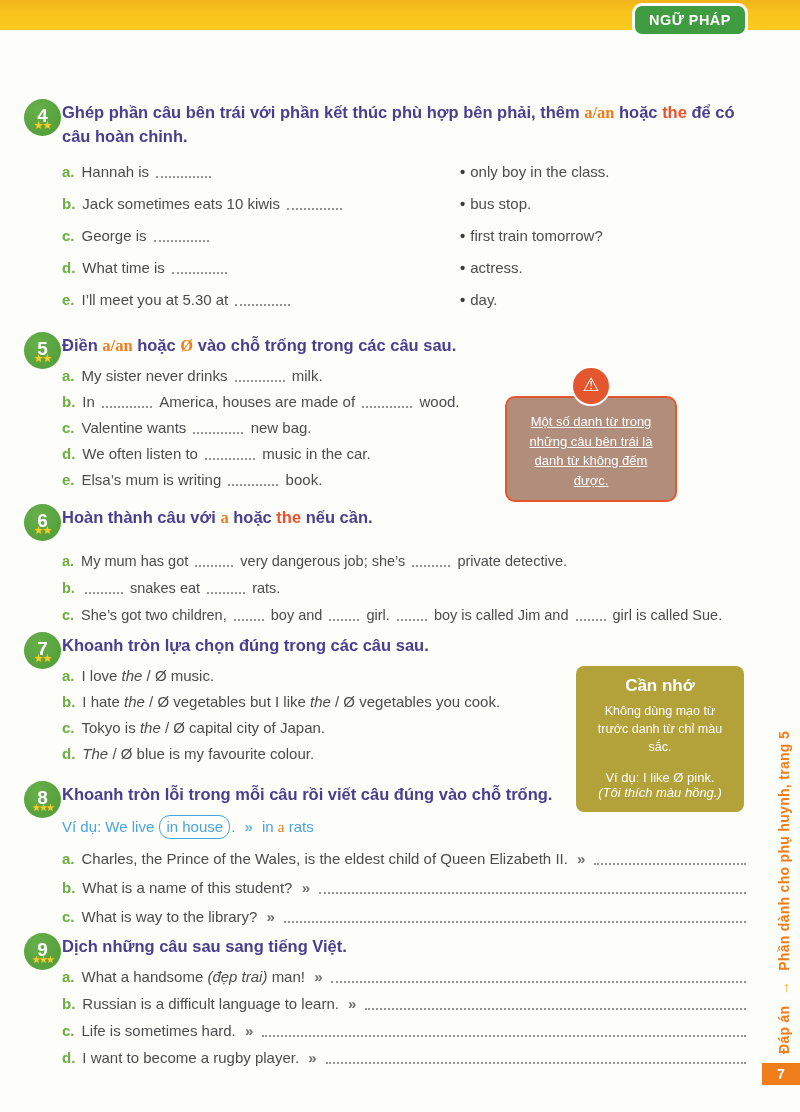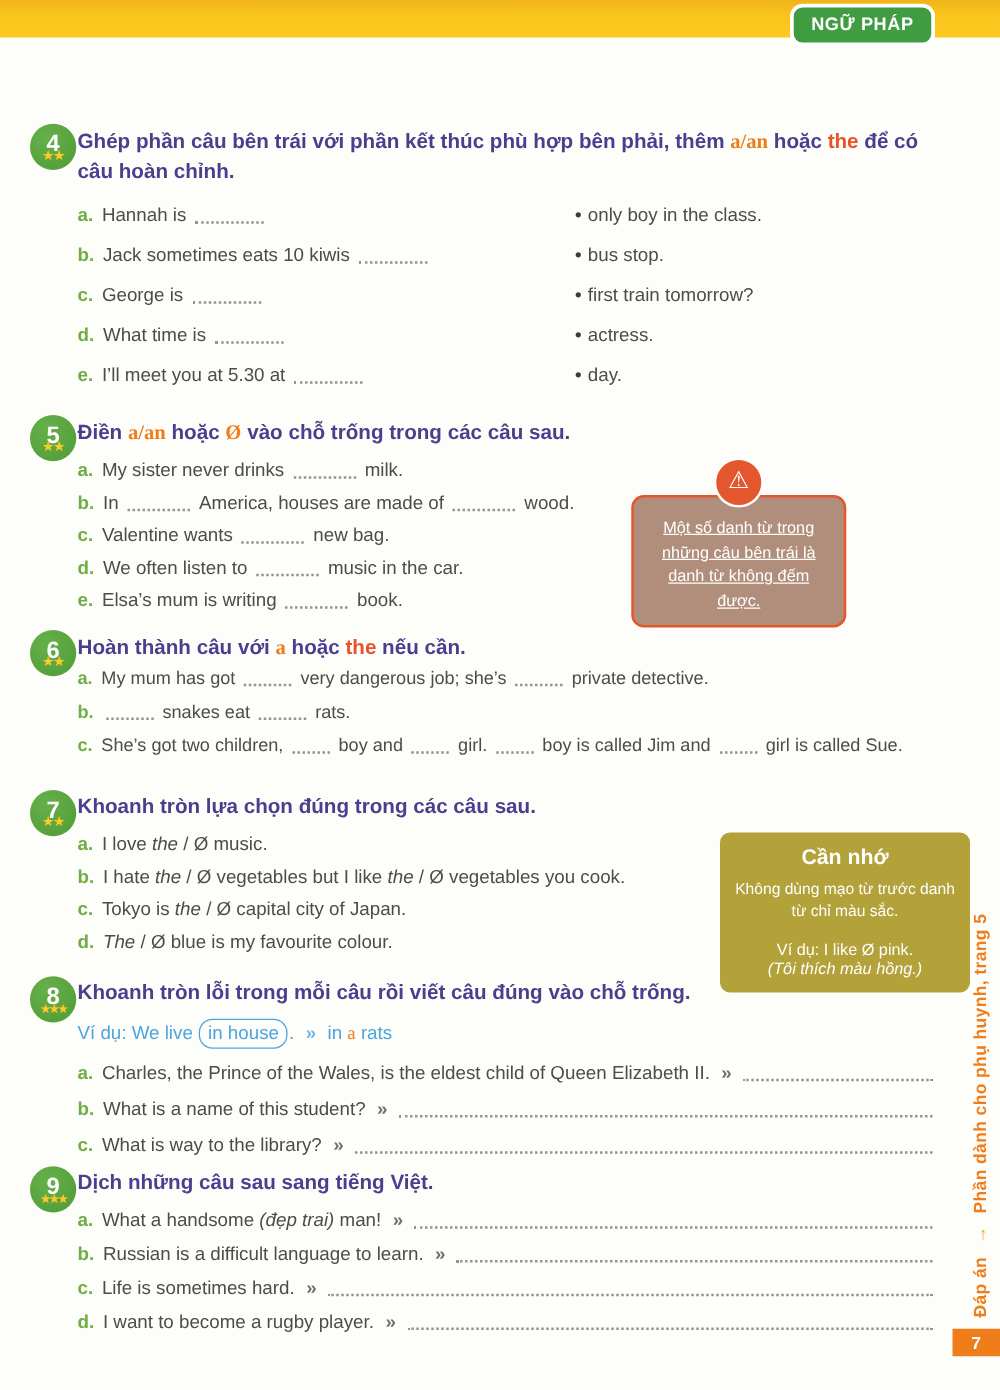"Hoàn thành câu với a" .sec-6 .title { margin-bottom: 2px -> 21px }
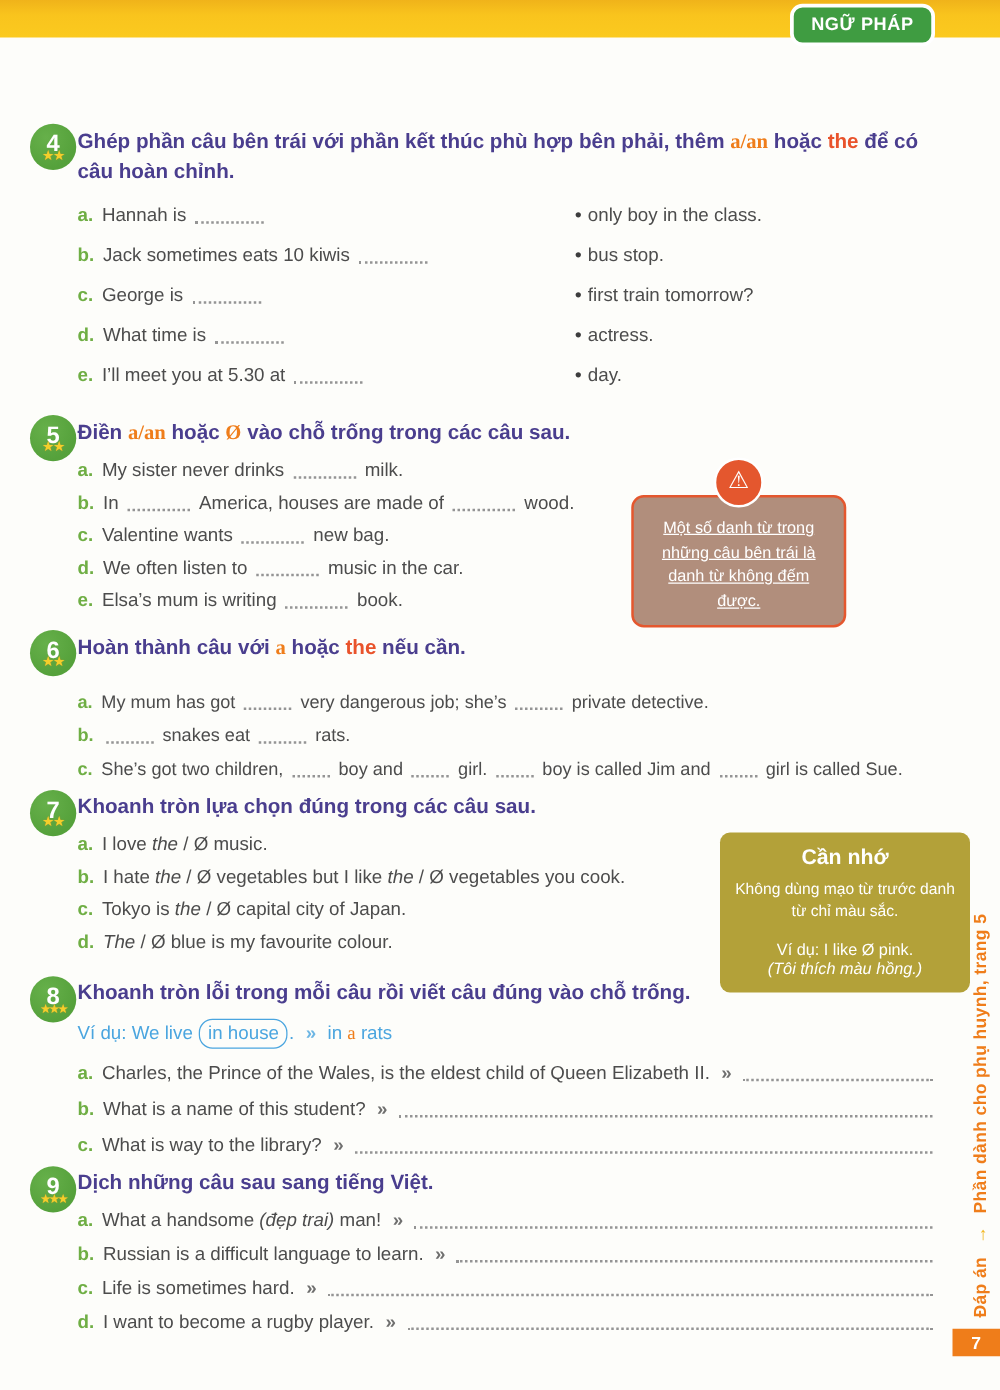"Cần nhớ" .memo { width: 200px -> 168px }
